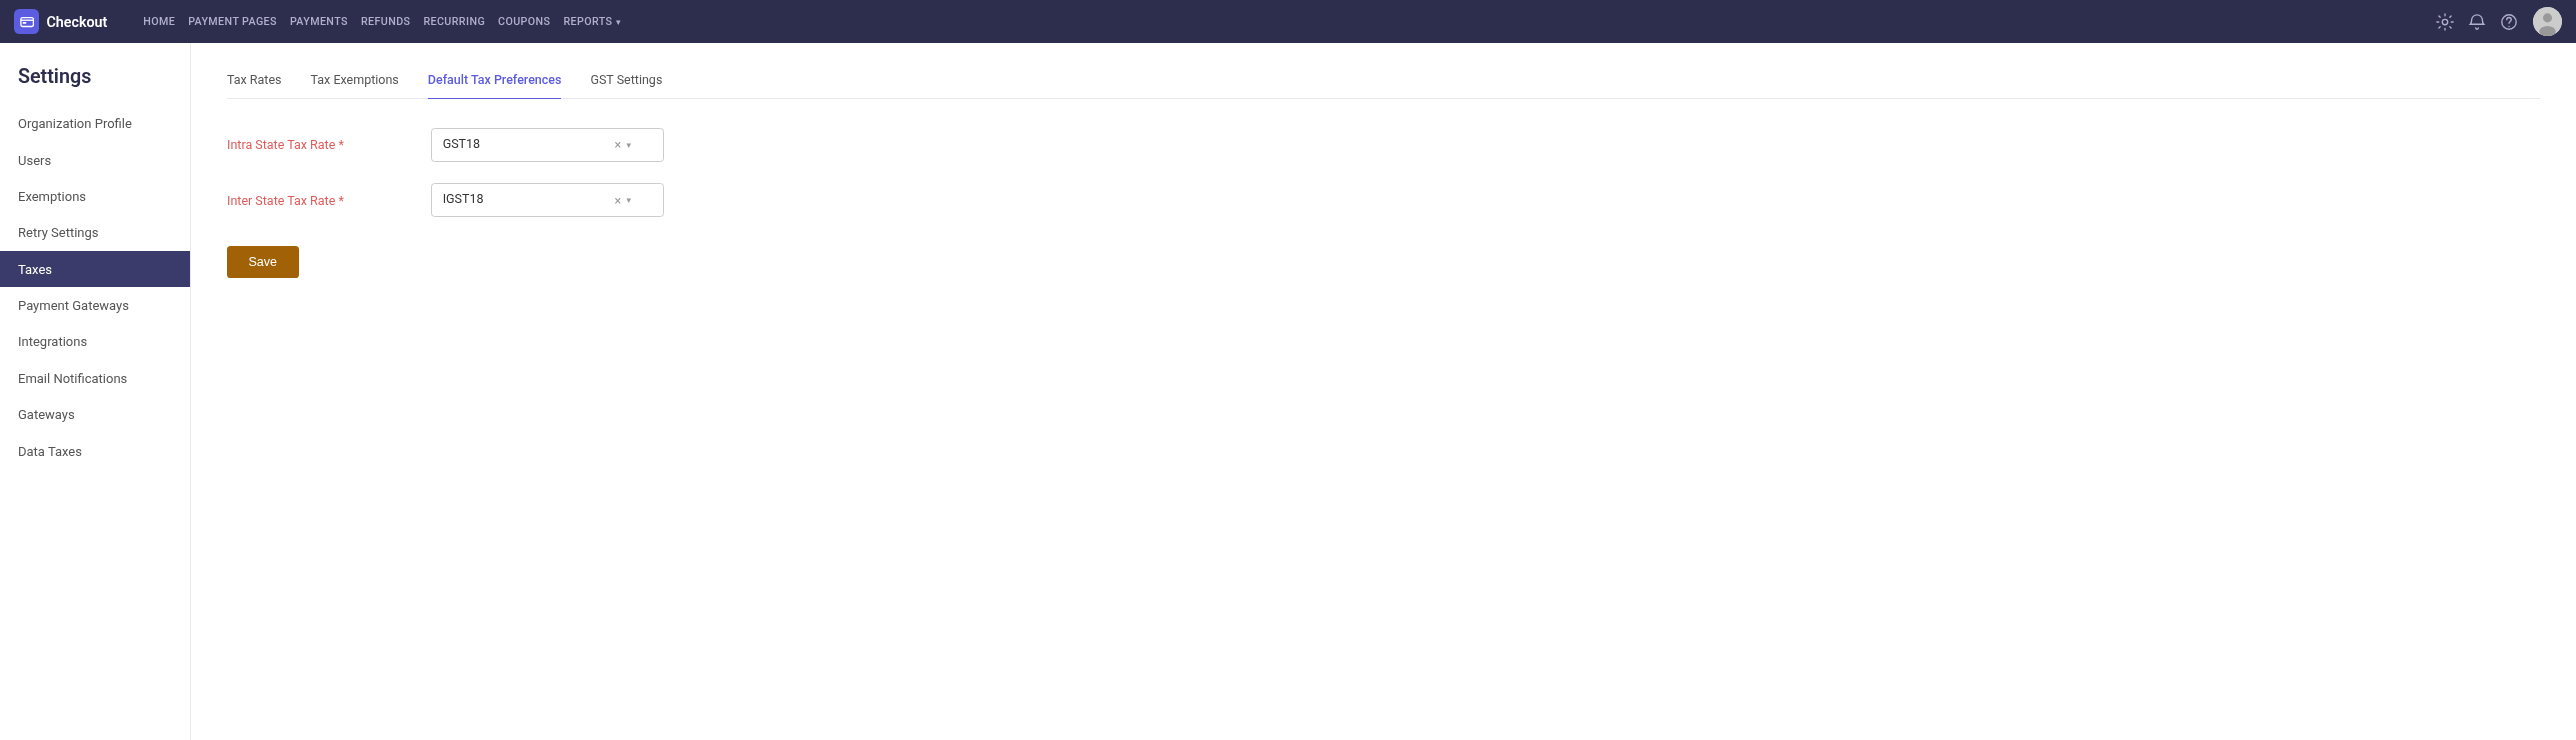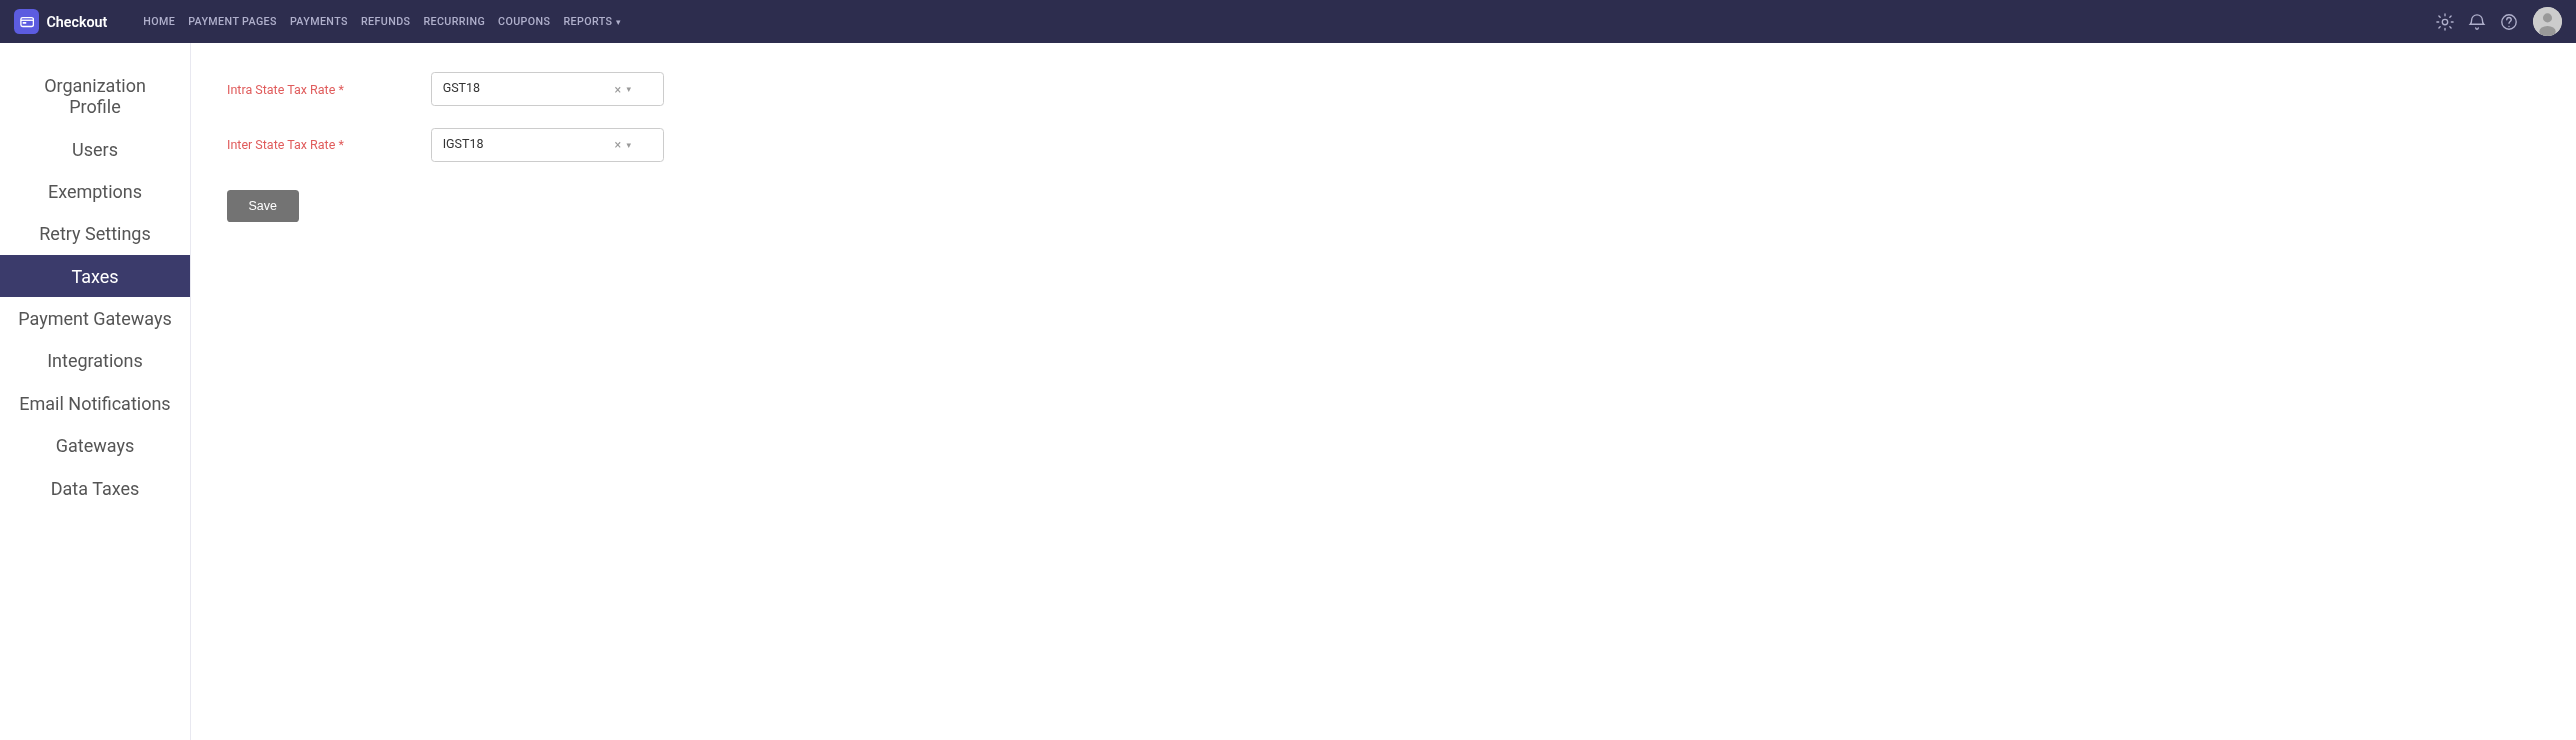"Settings" div.sidebar-title { html: none -> <div>Settings</div> }
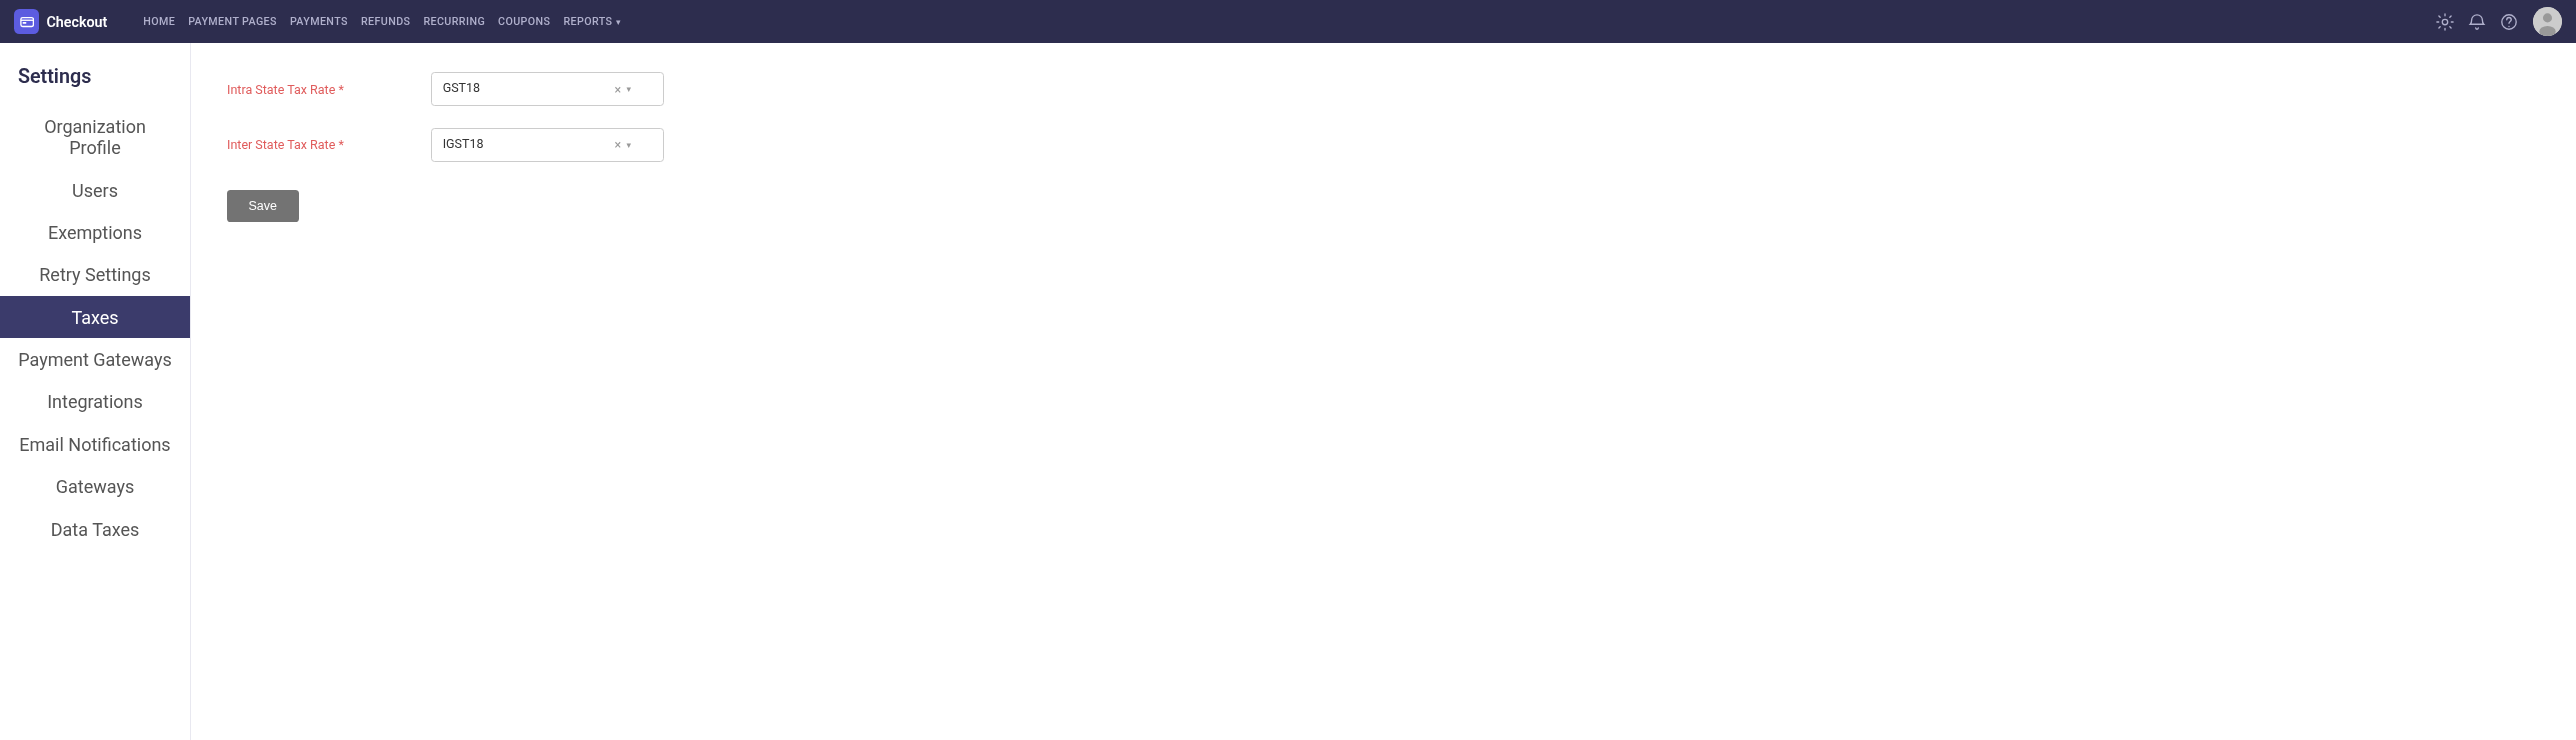"Tax Rates" div.tabs { html: none -> <div> <div>Tax Rates</div> <div>Tax Exemptions</div> <div>Default Tax Preferences</div> <div>GST Settings</div> </div> }
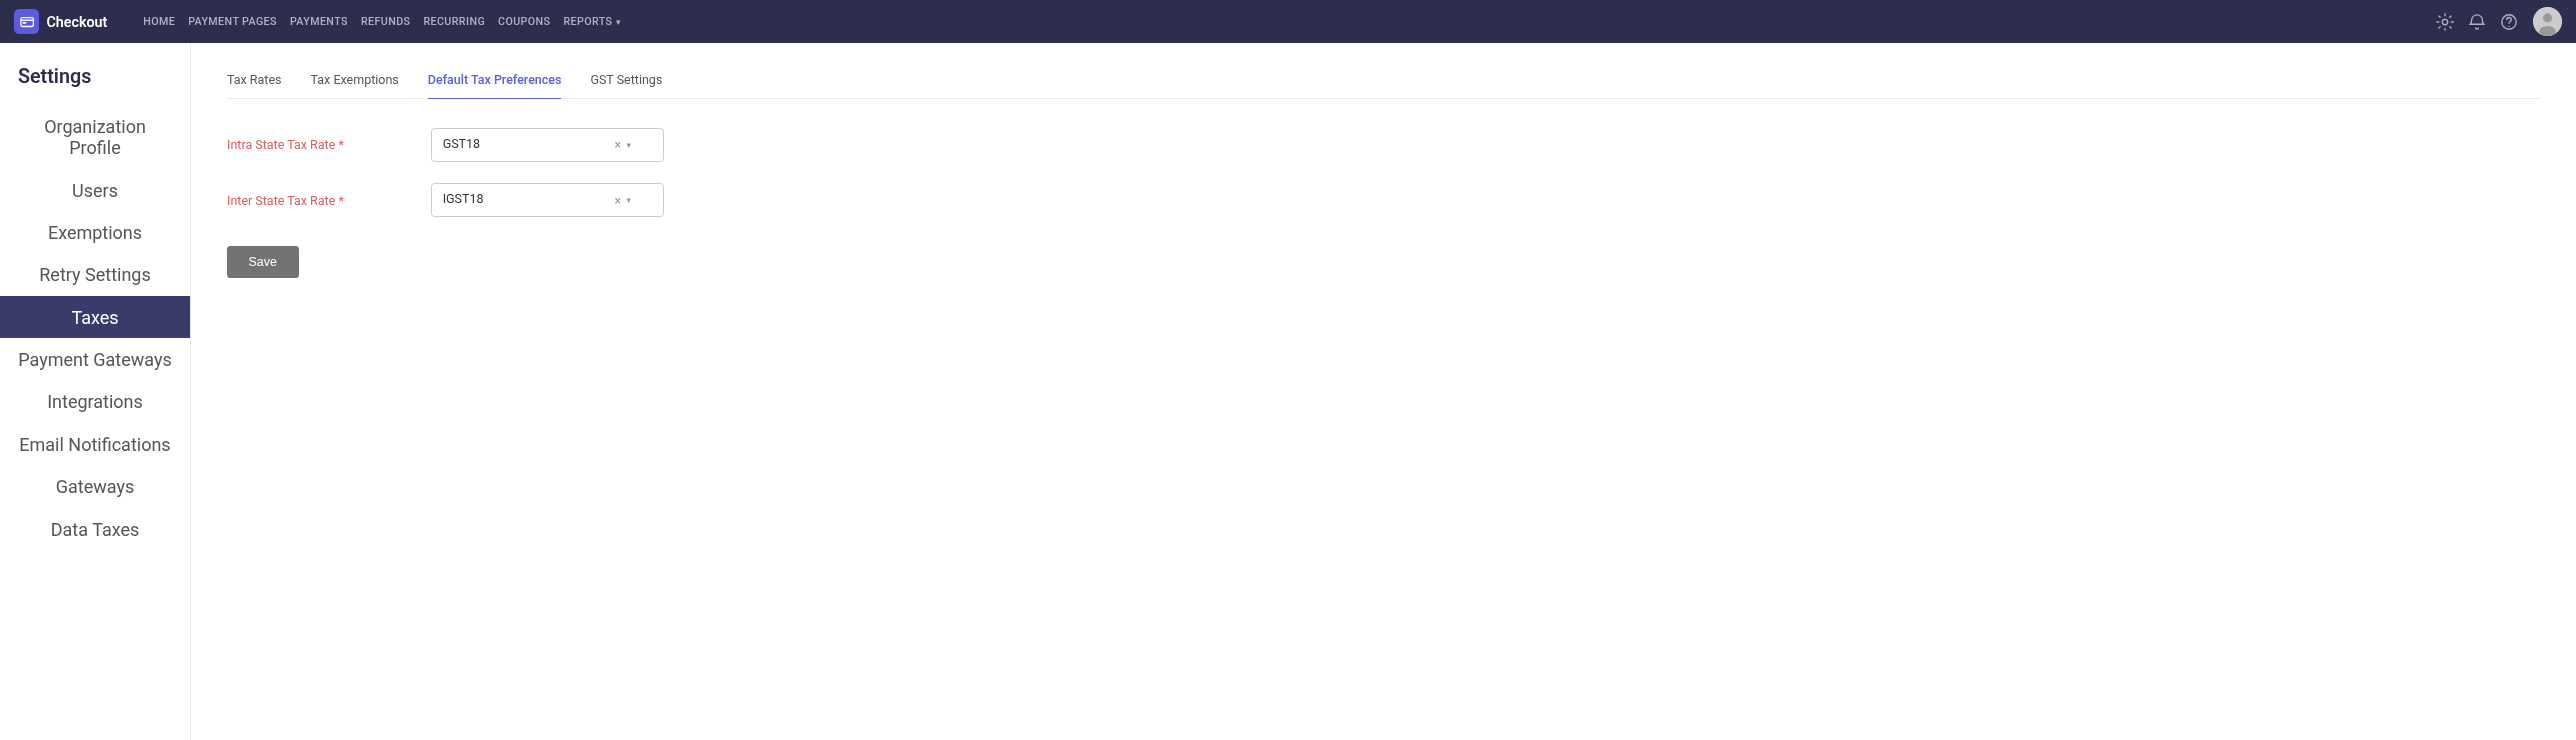"Organization Profile" .sidebar-item { font-size: 18px -> 13px; text-align: center -> none }
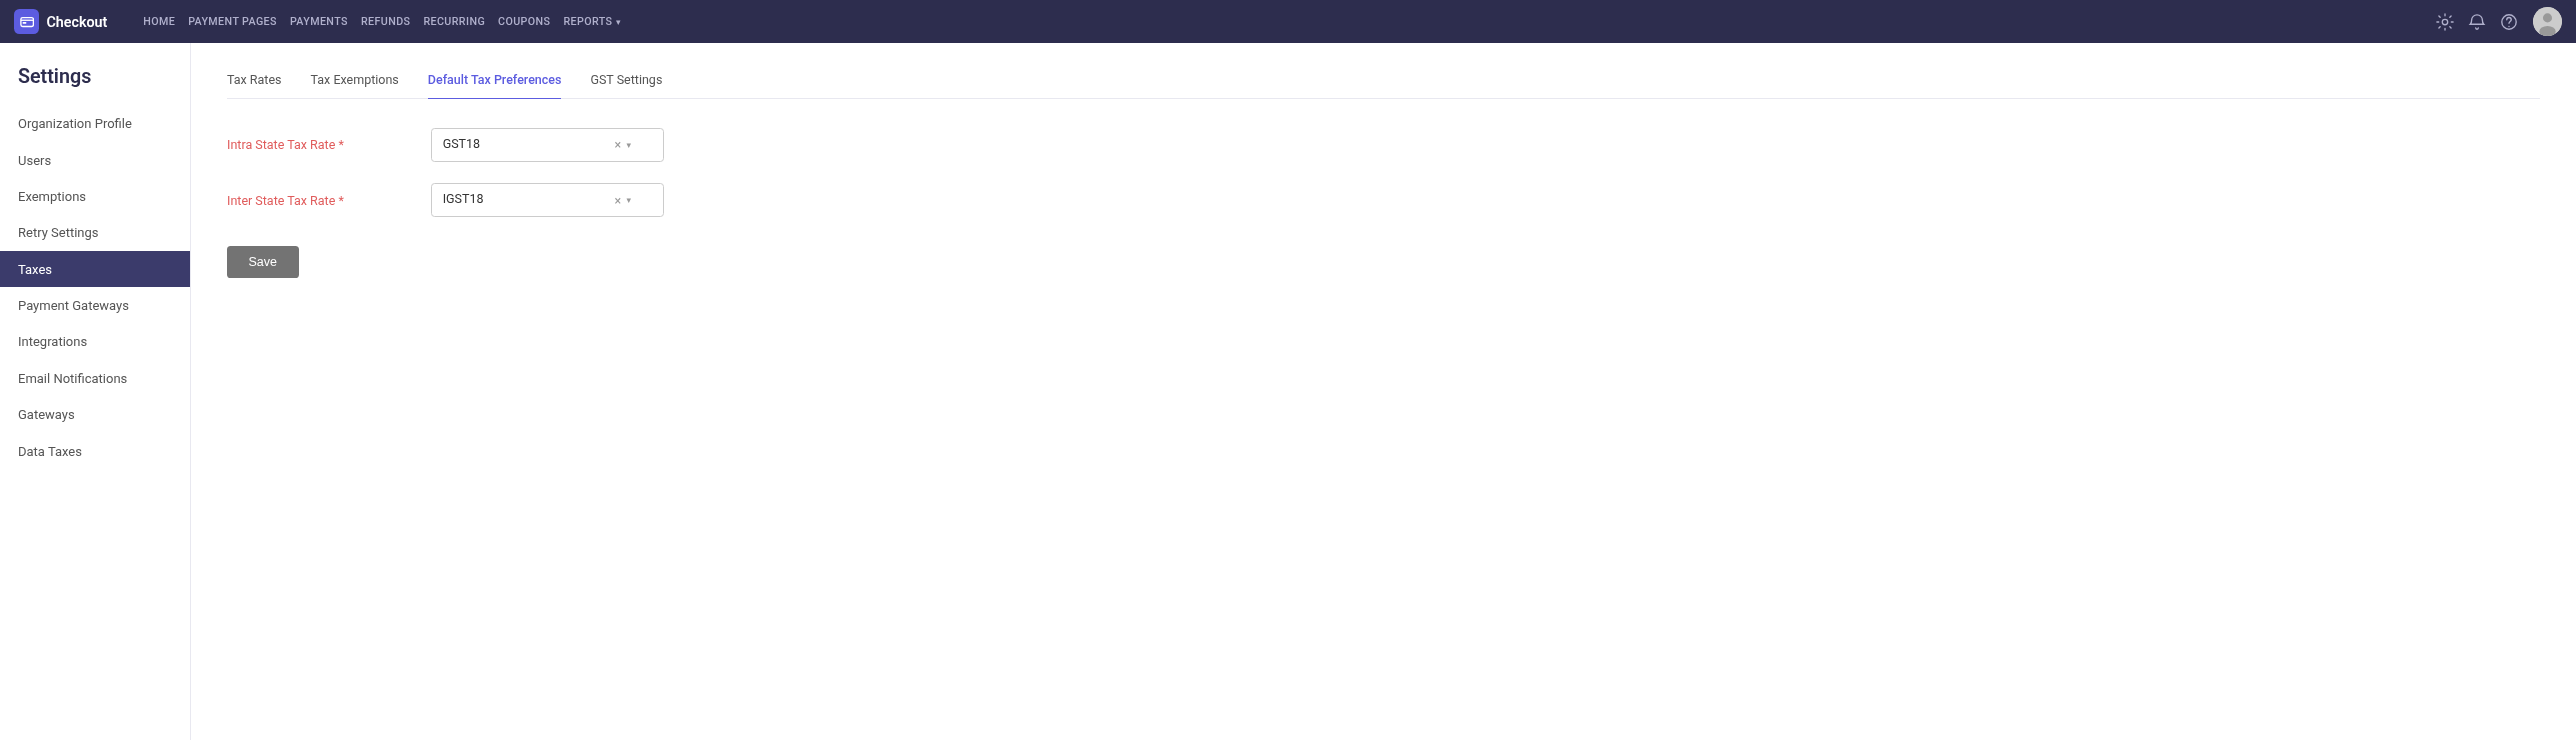"Save" .btn-save { background: #737373 -> #a16207 }
